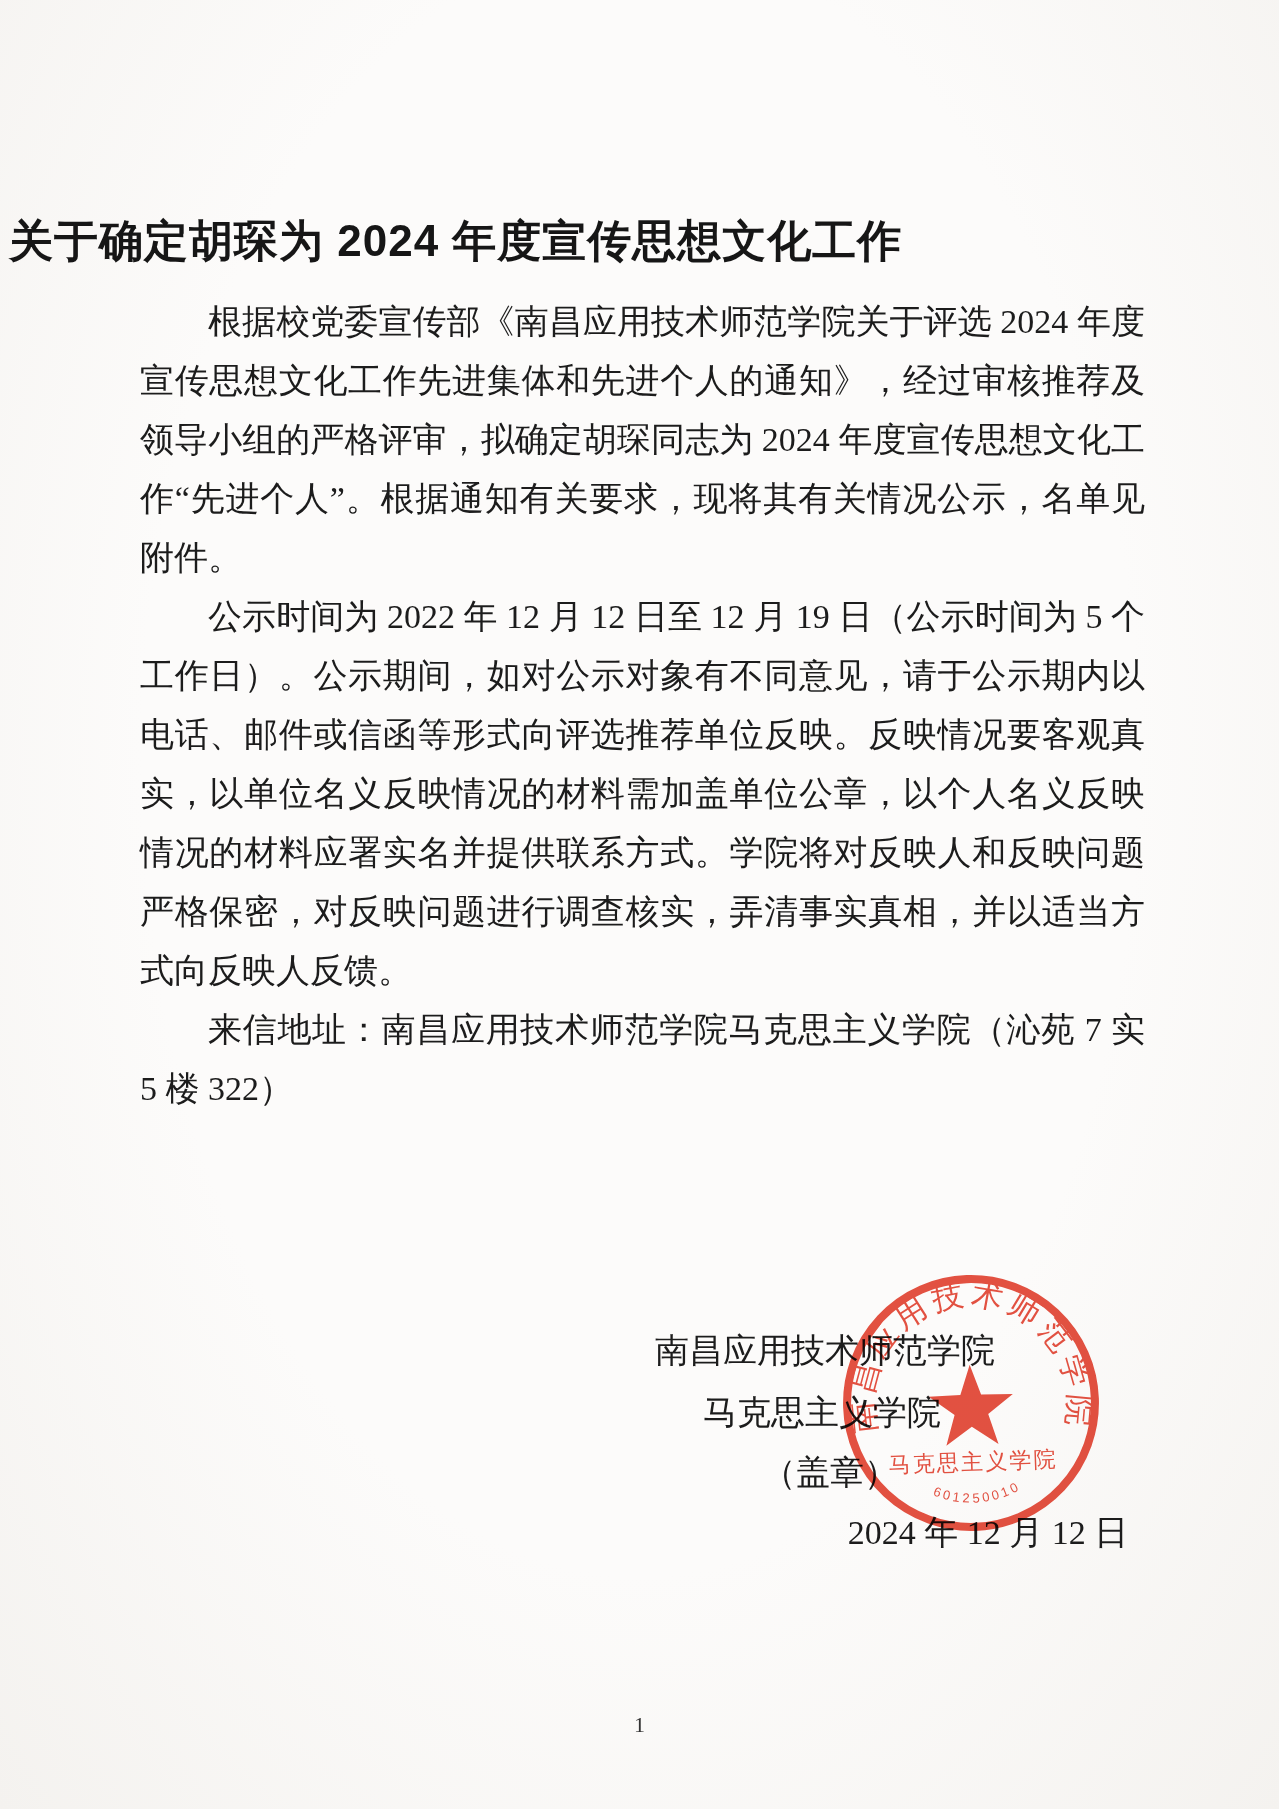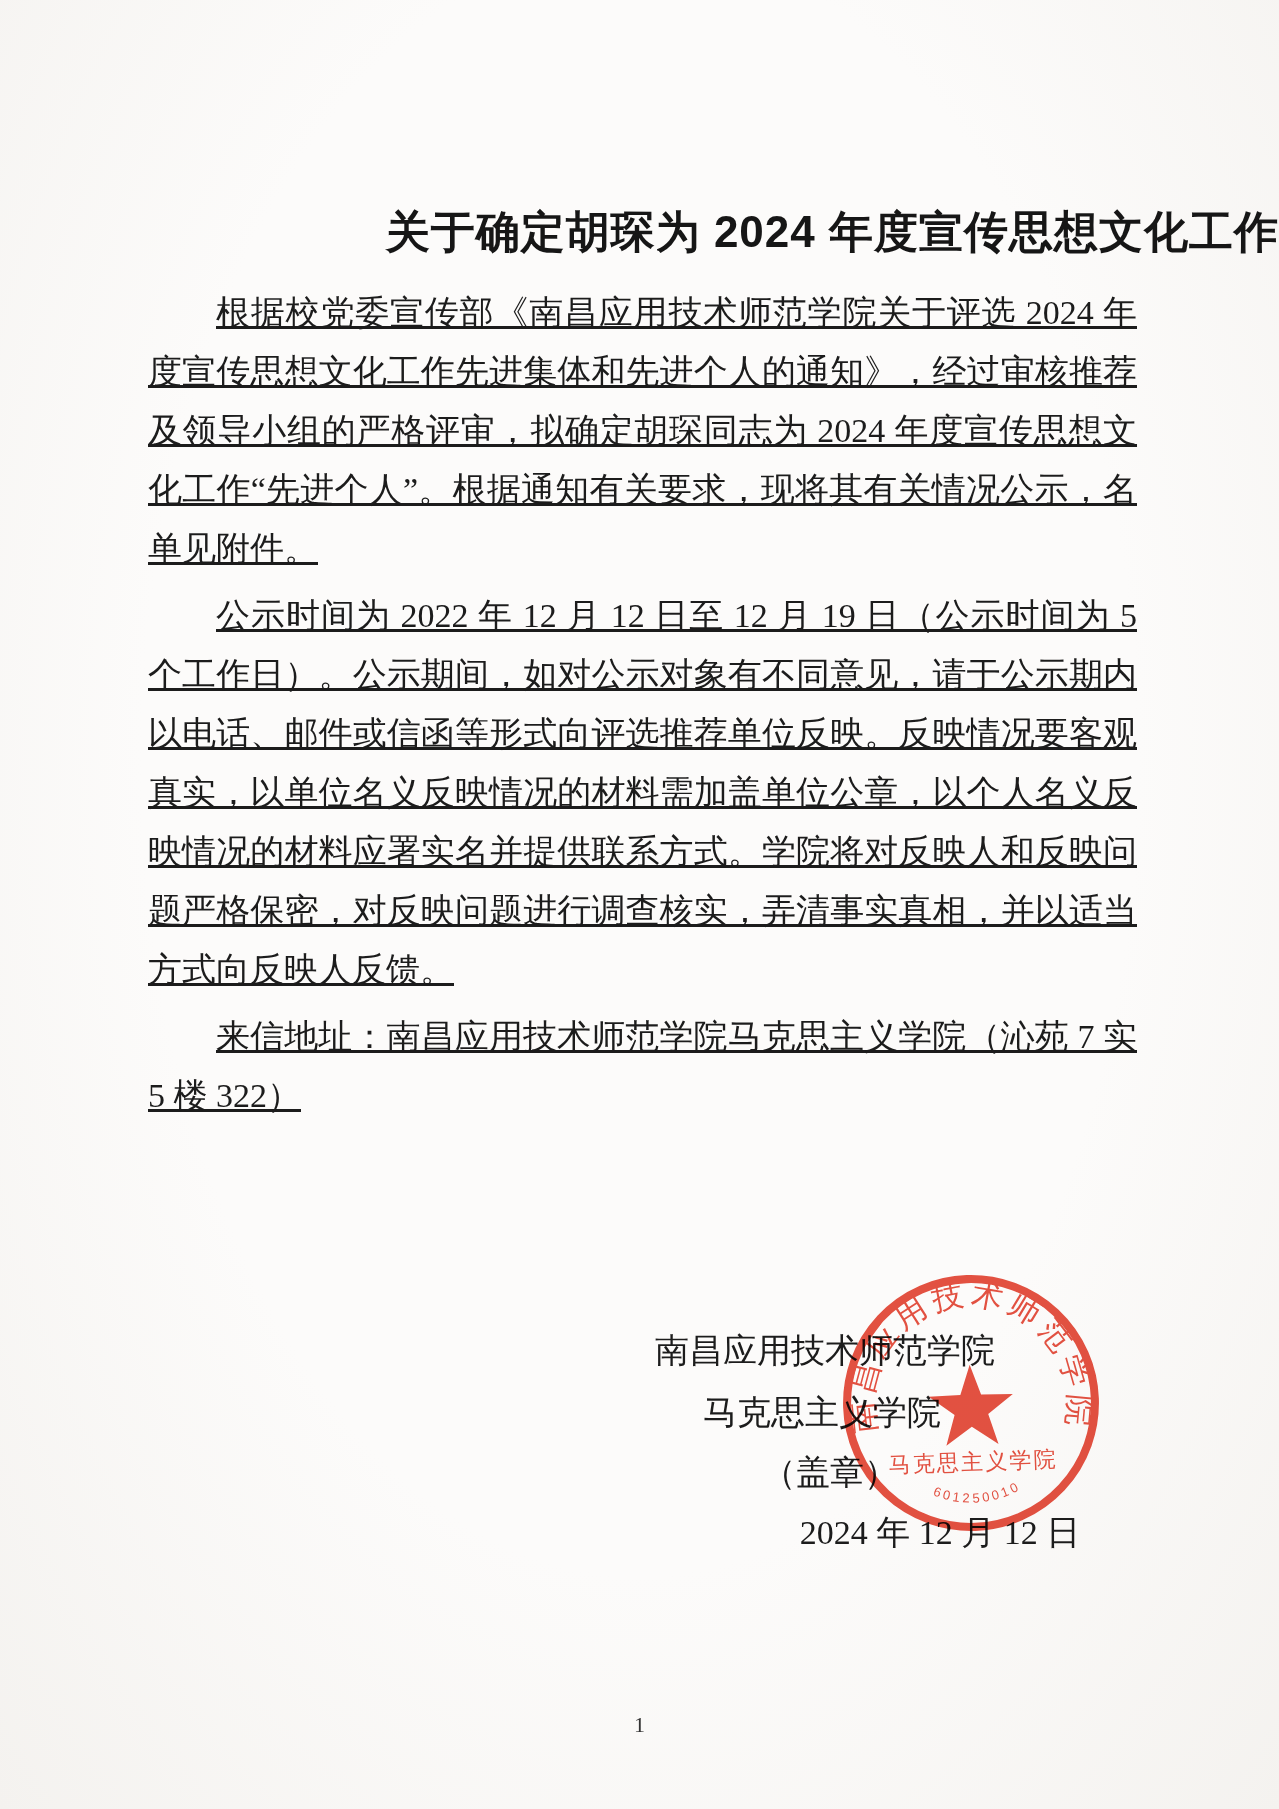"关于确定胡琛为 2024 年度宣传思想文化工作" .title { margin: 0 -> 9px; text-align: right -> left }
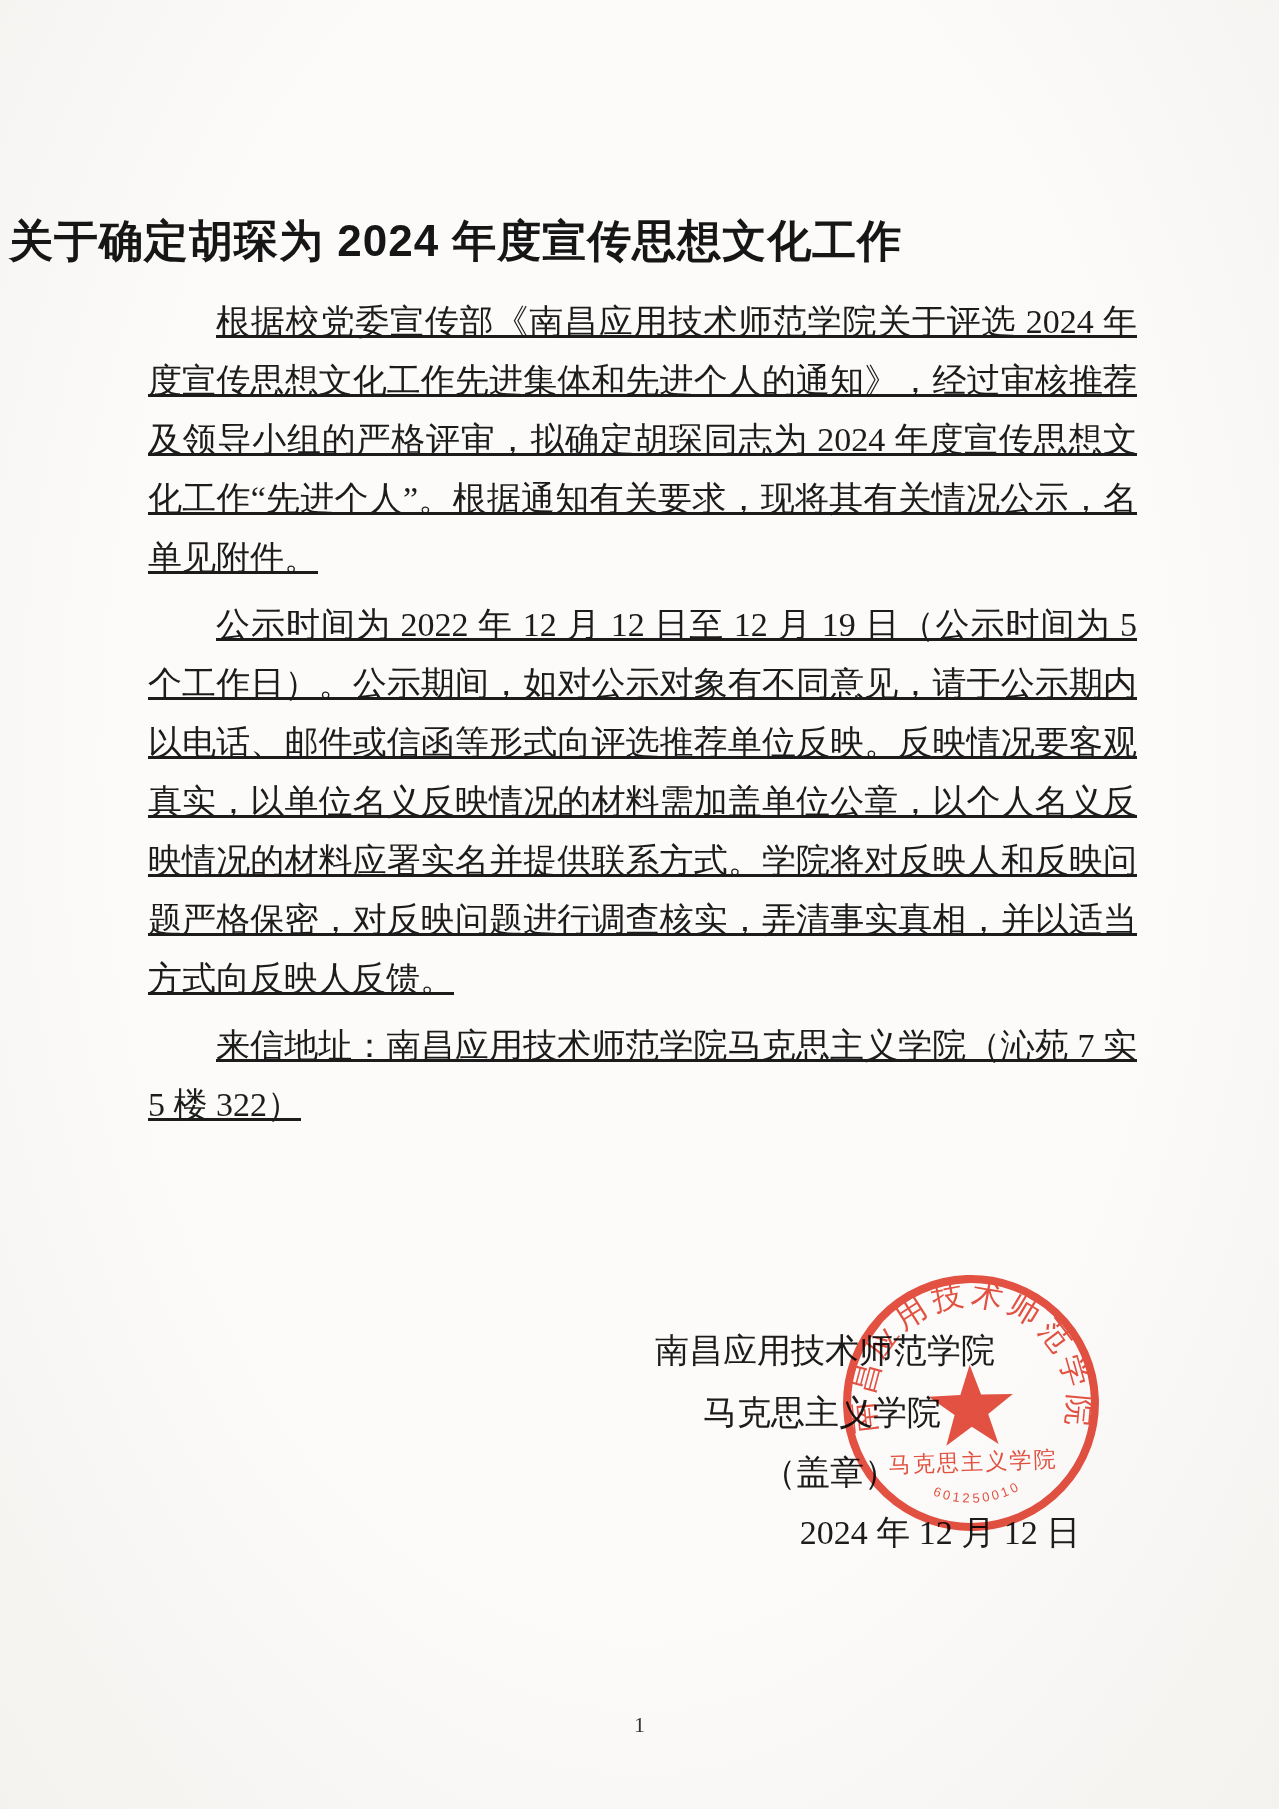"根据校党委宣传部《南昌应用技术师范学院关于评选 2024" .body-text p { margin: 8px -> 0; text-decoration: underline -> none }
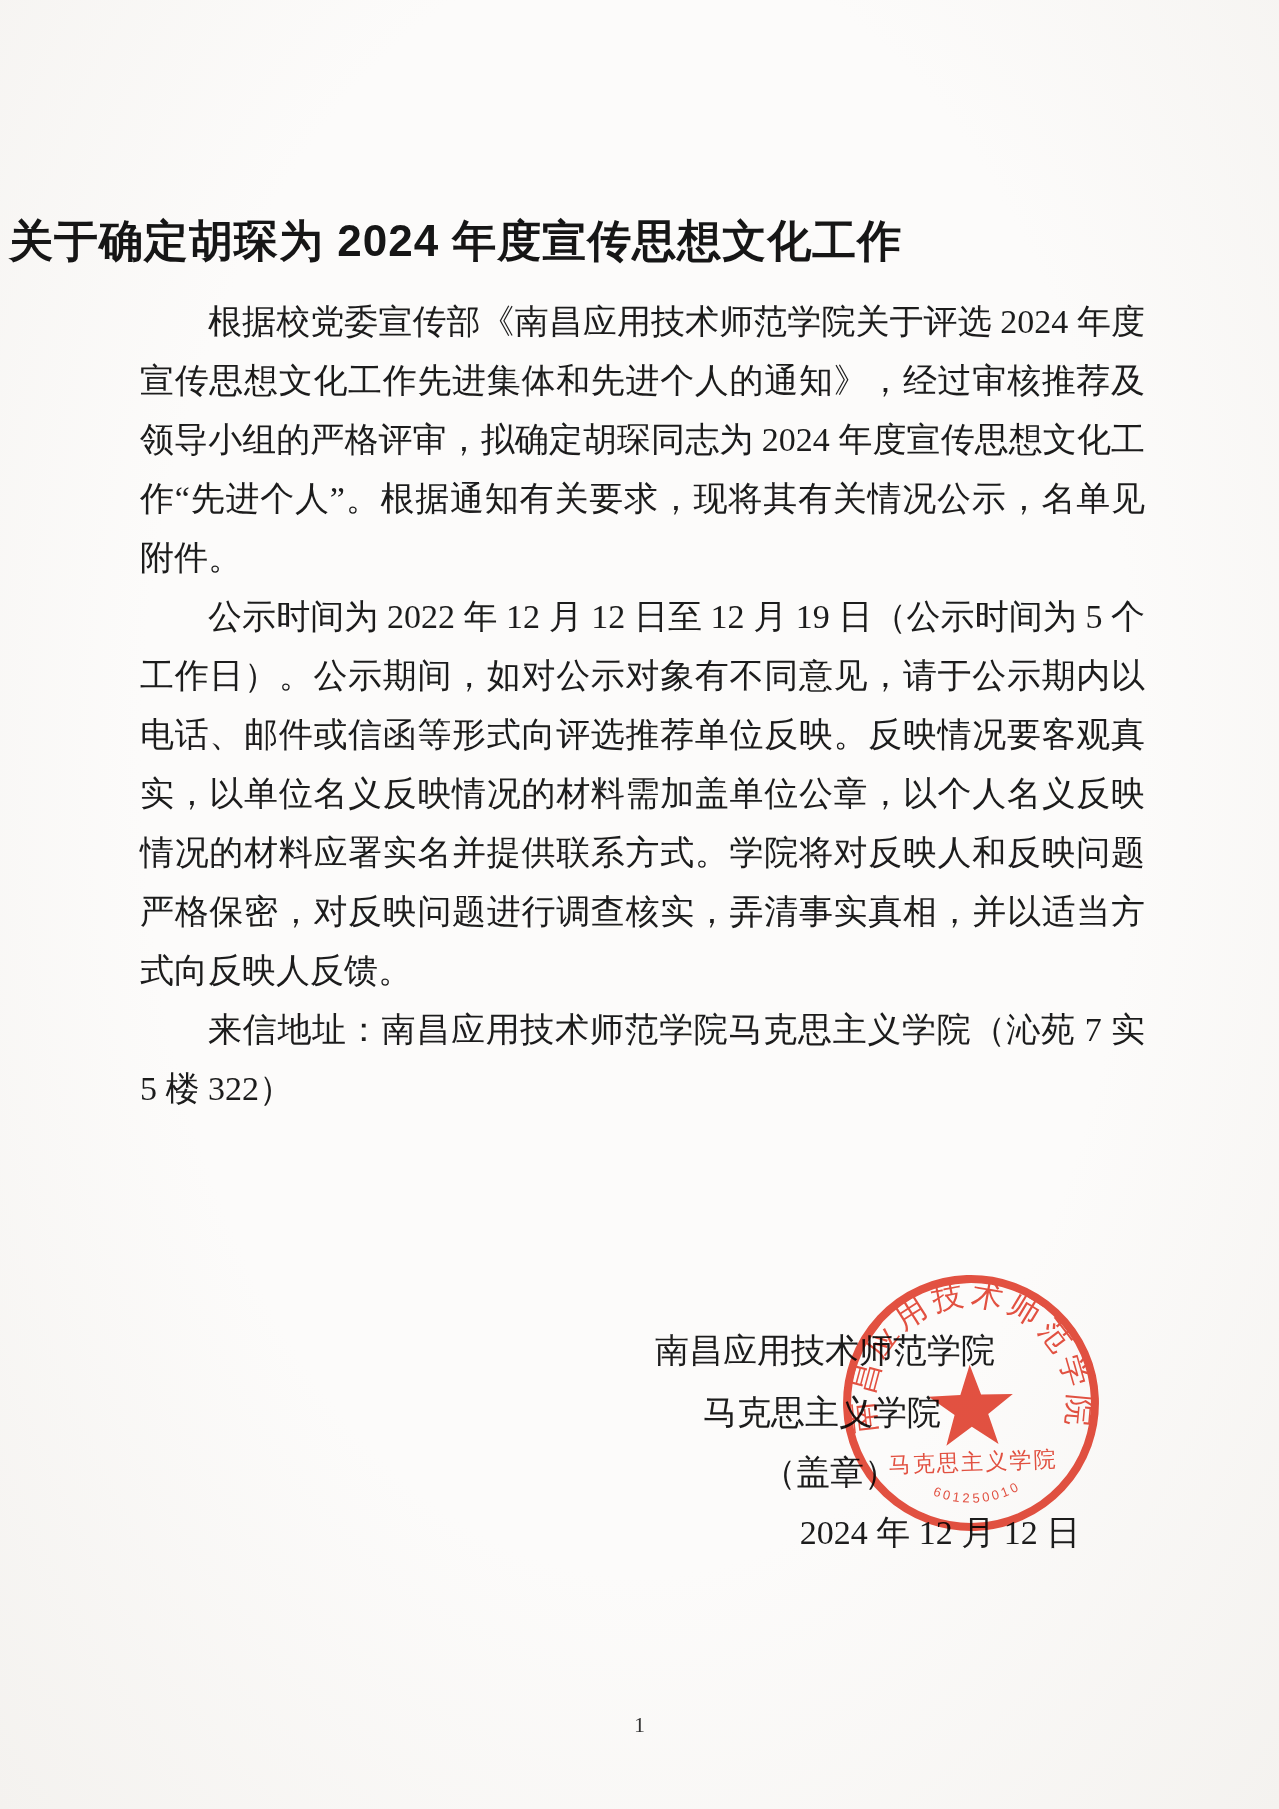"2024 年 12 月 12" div.sig-line { left: 940px -> 988px }
